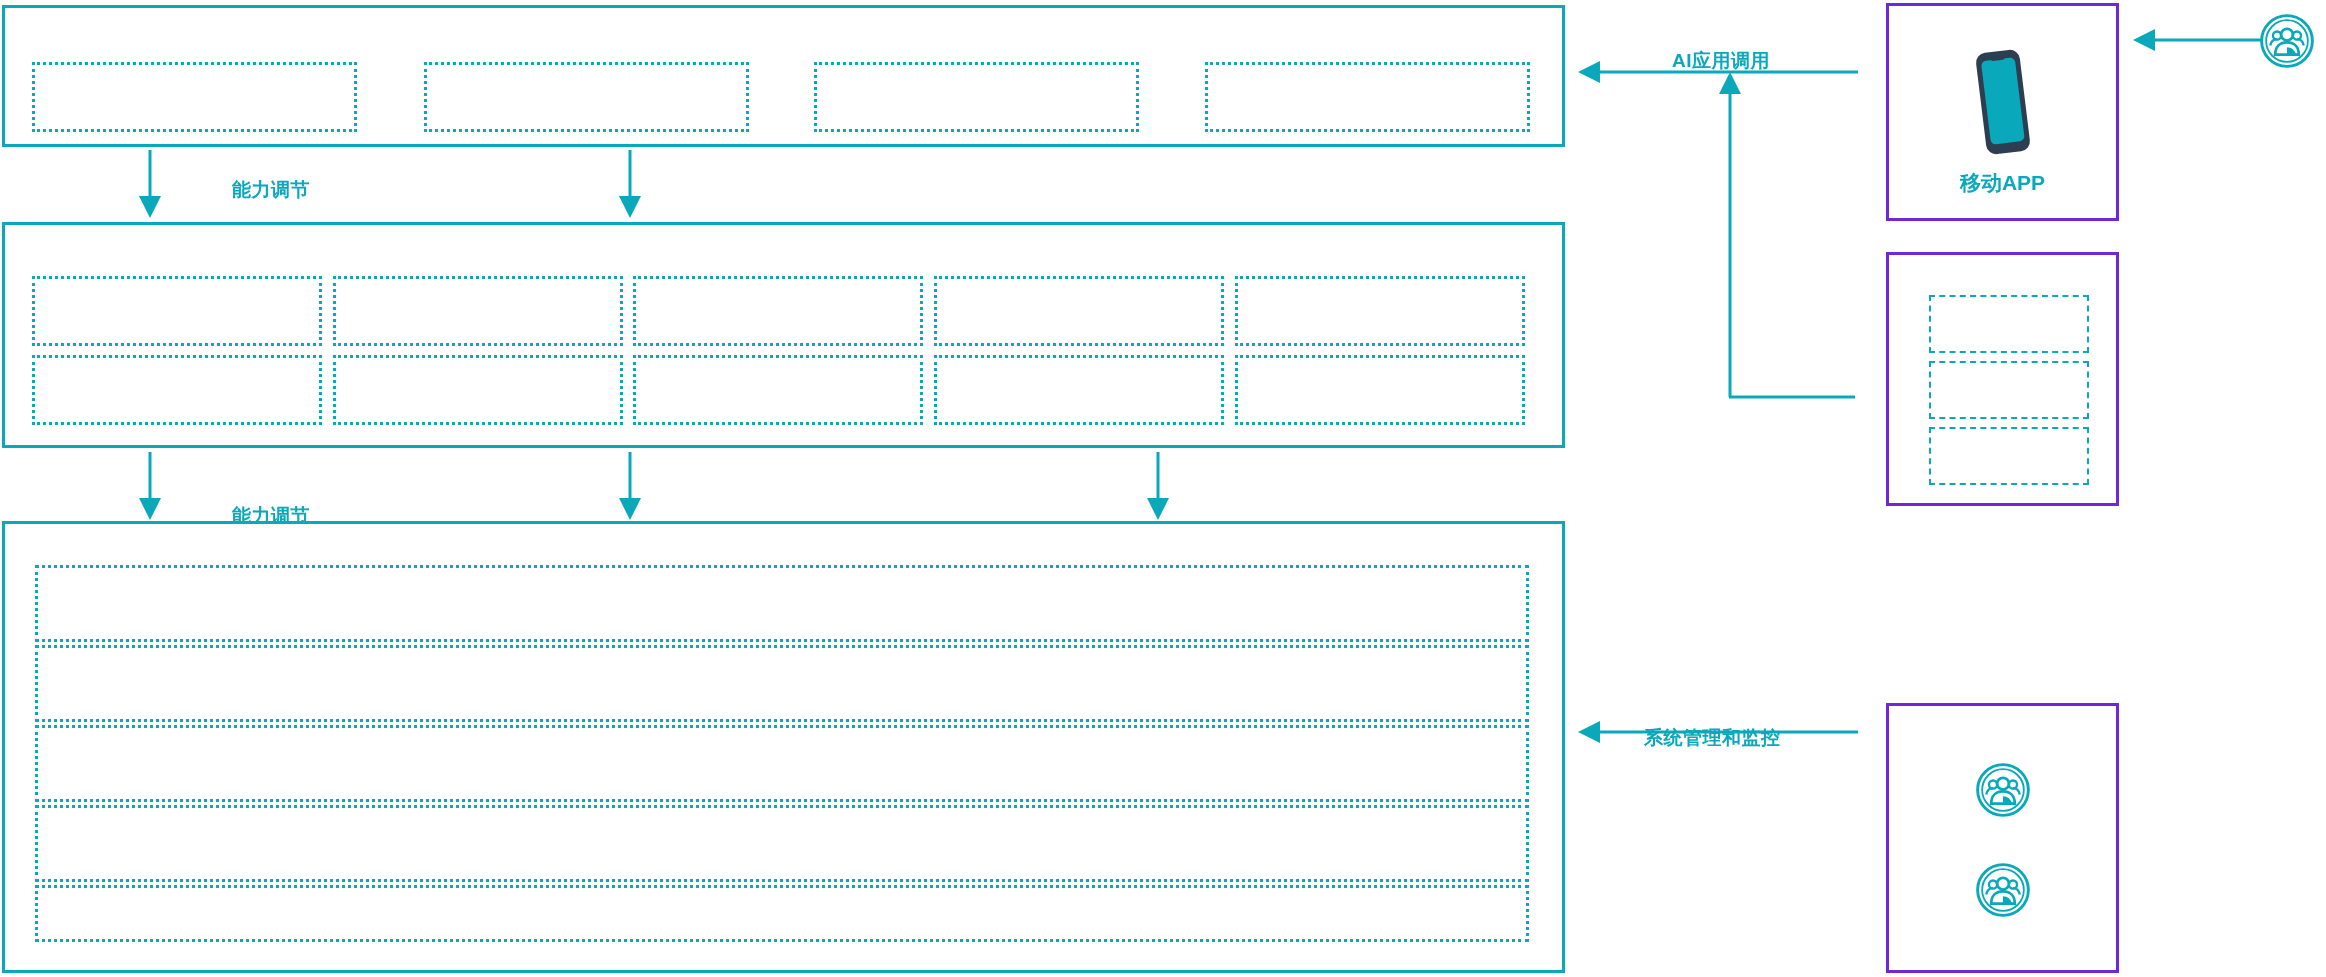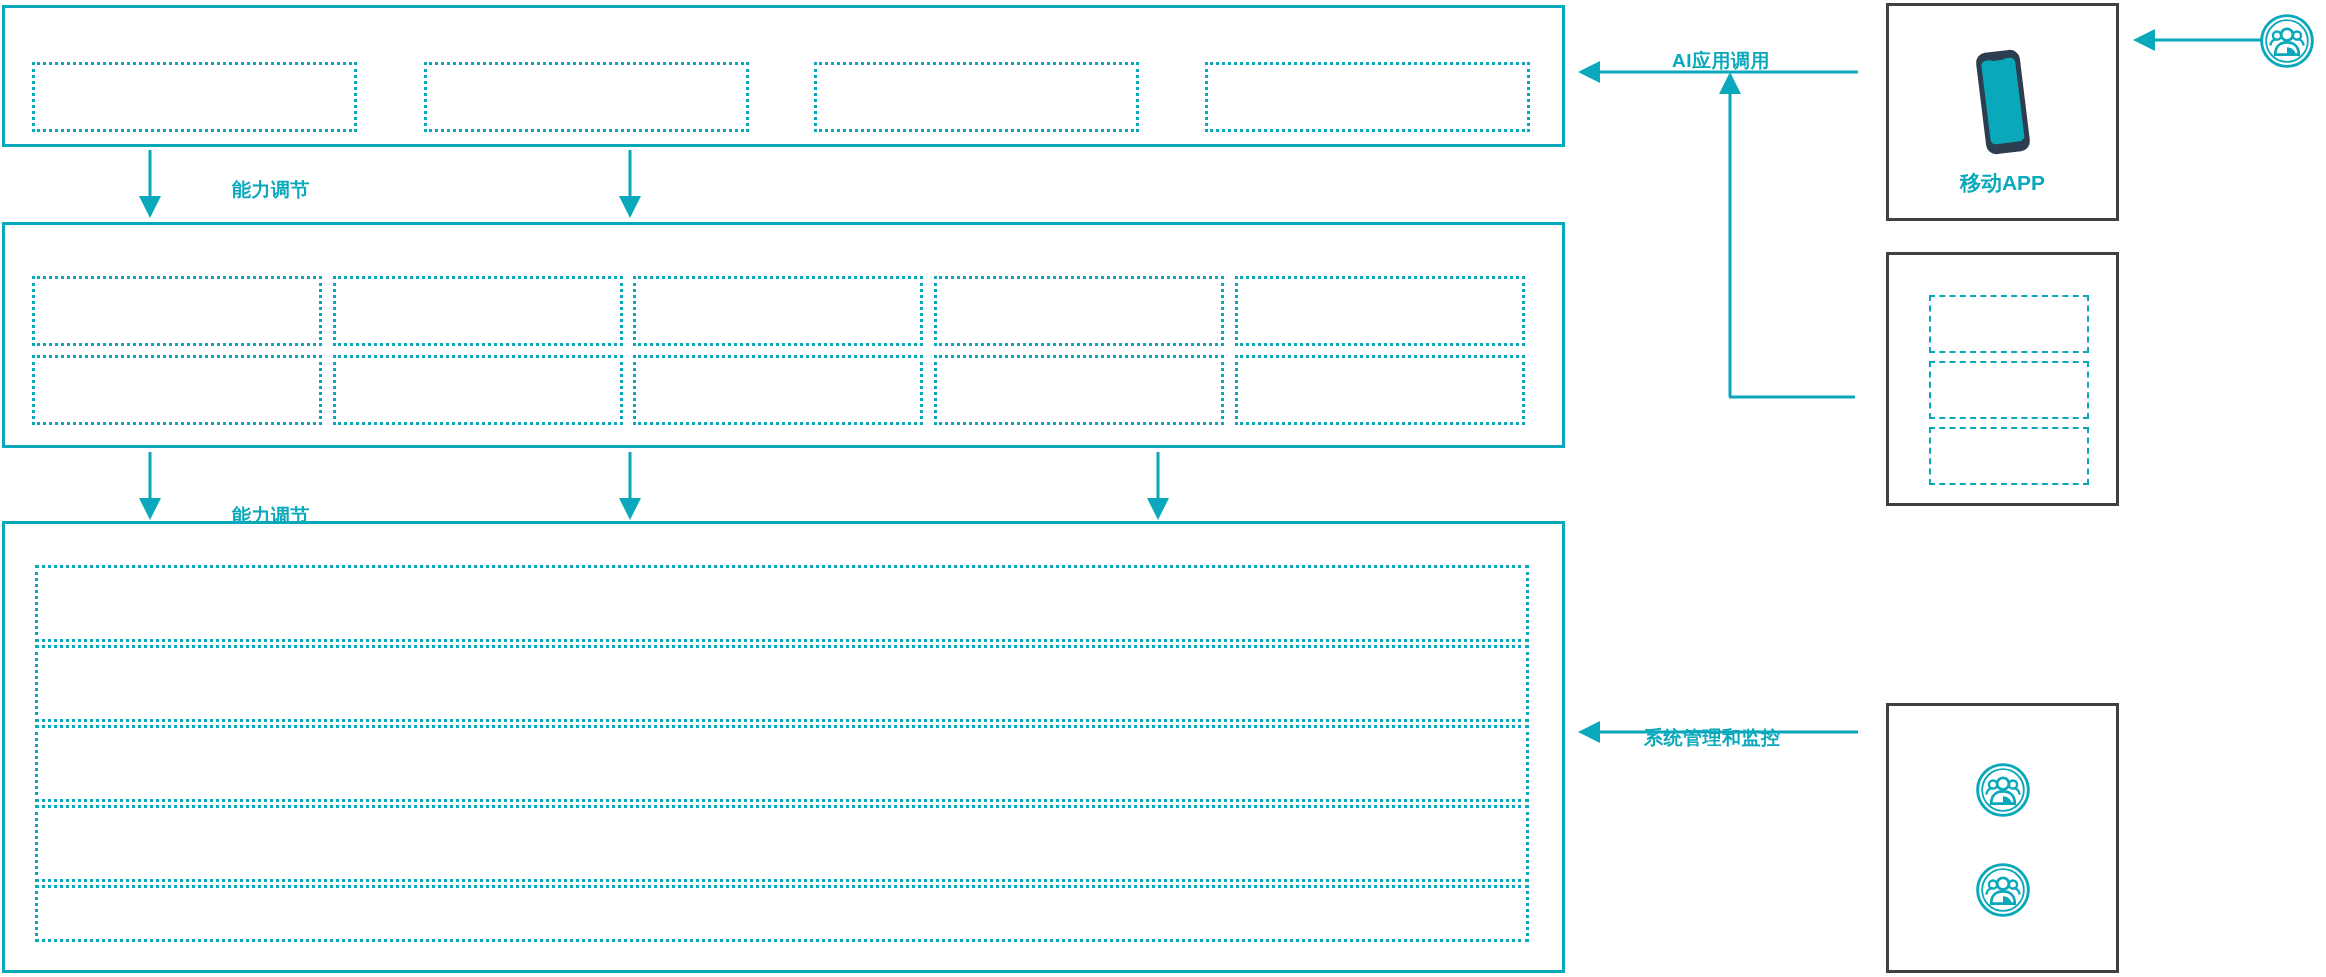"移动APP" .solid-card { border: 3px solid #404040 -> 3px solid #6d28d9 }
